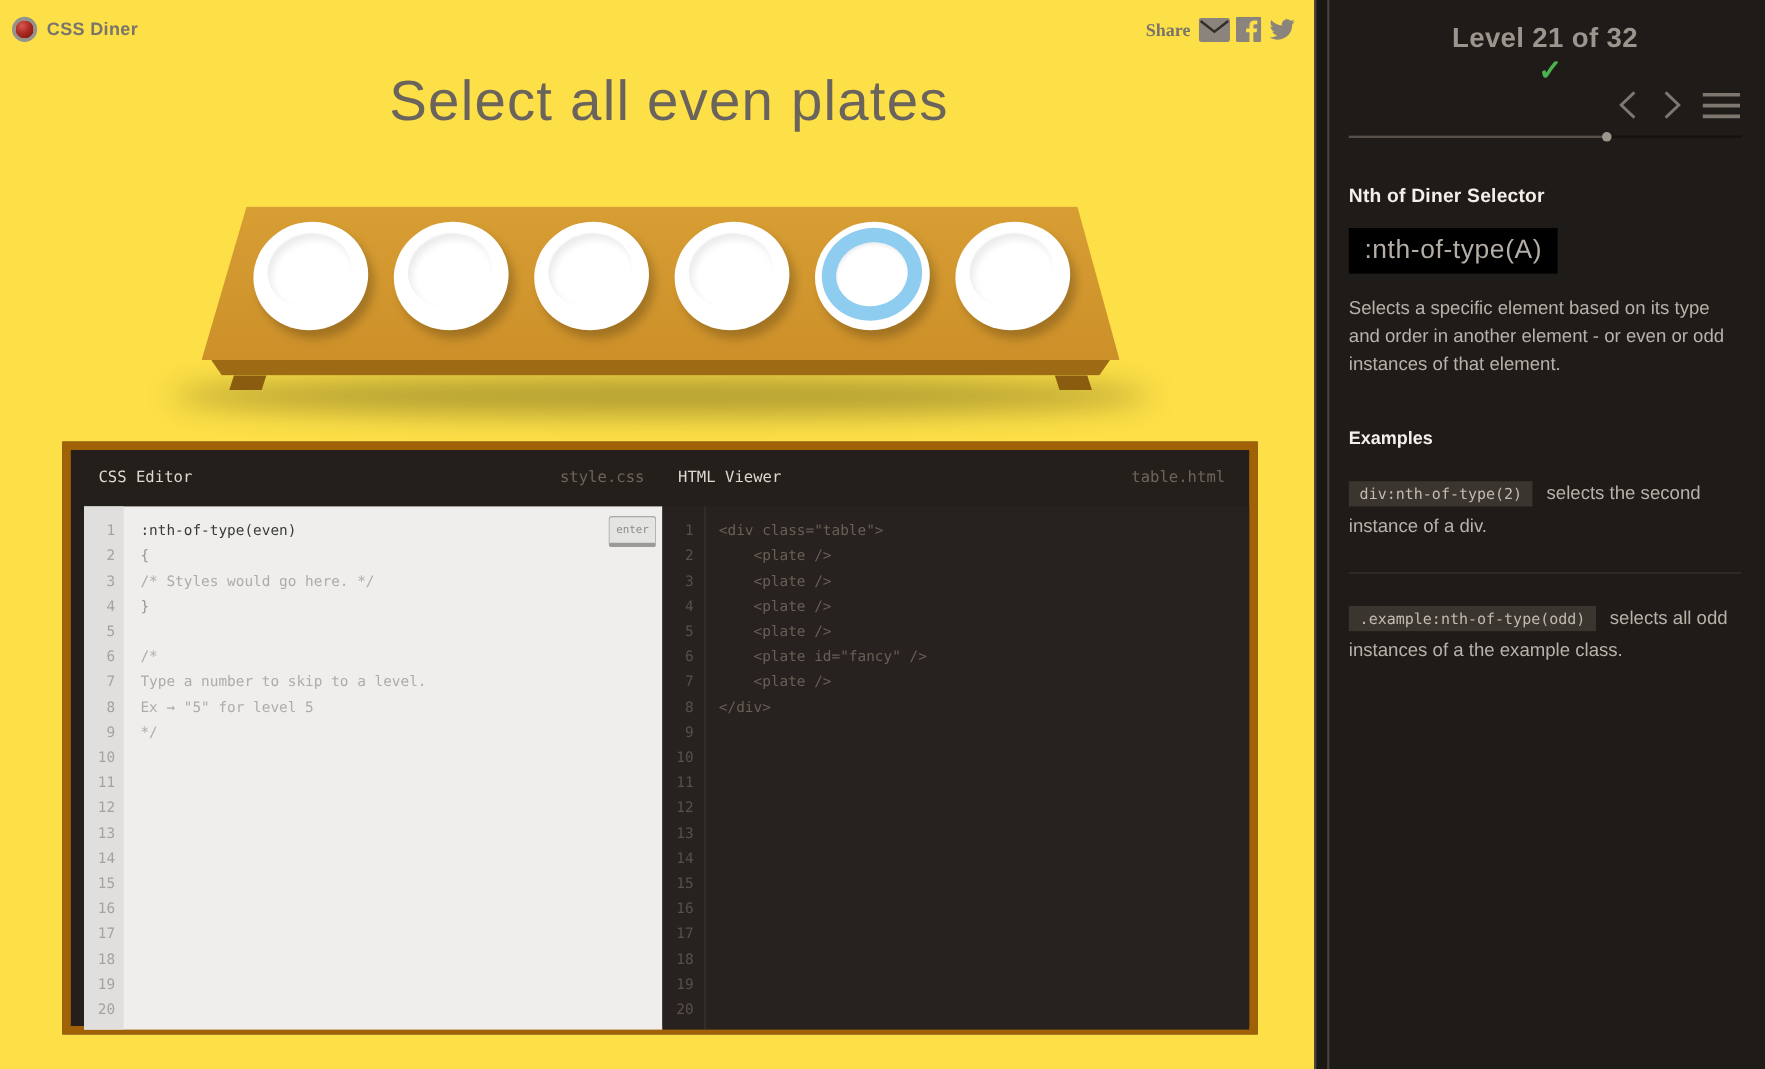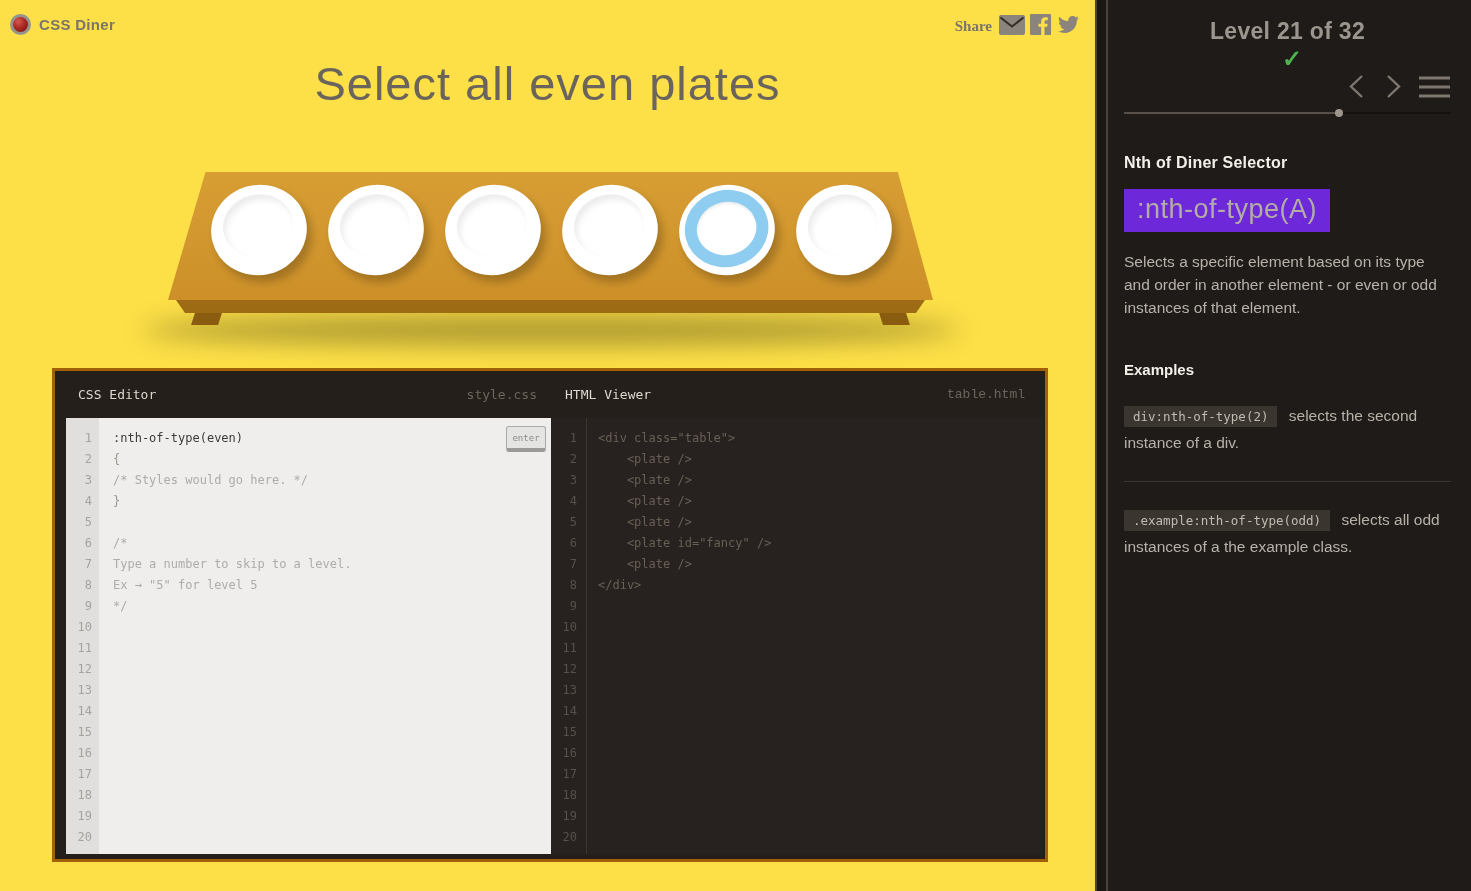"Select all even plates" .page-title { left: 0 -> 10px }
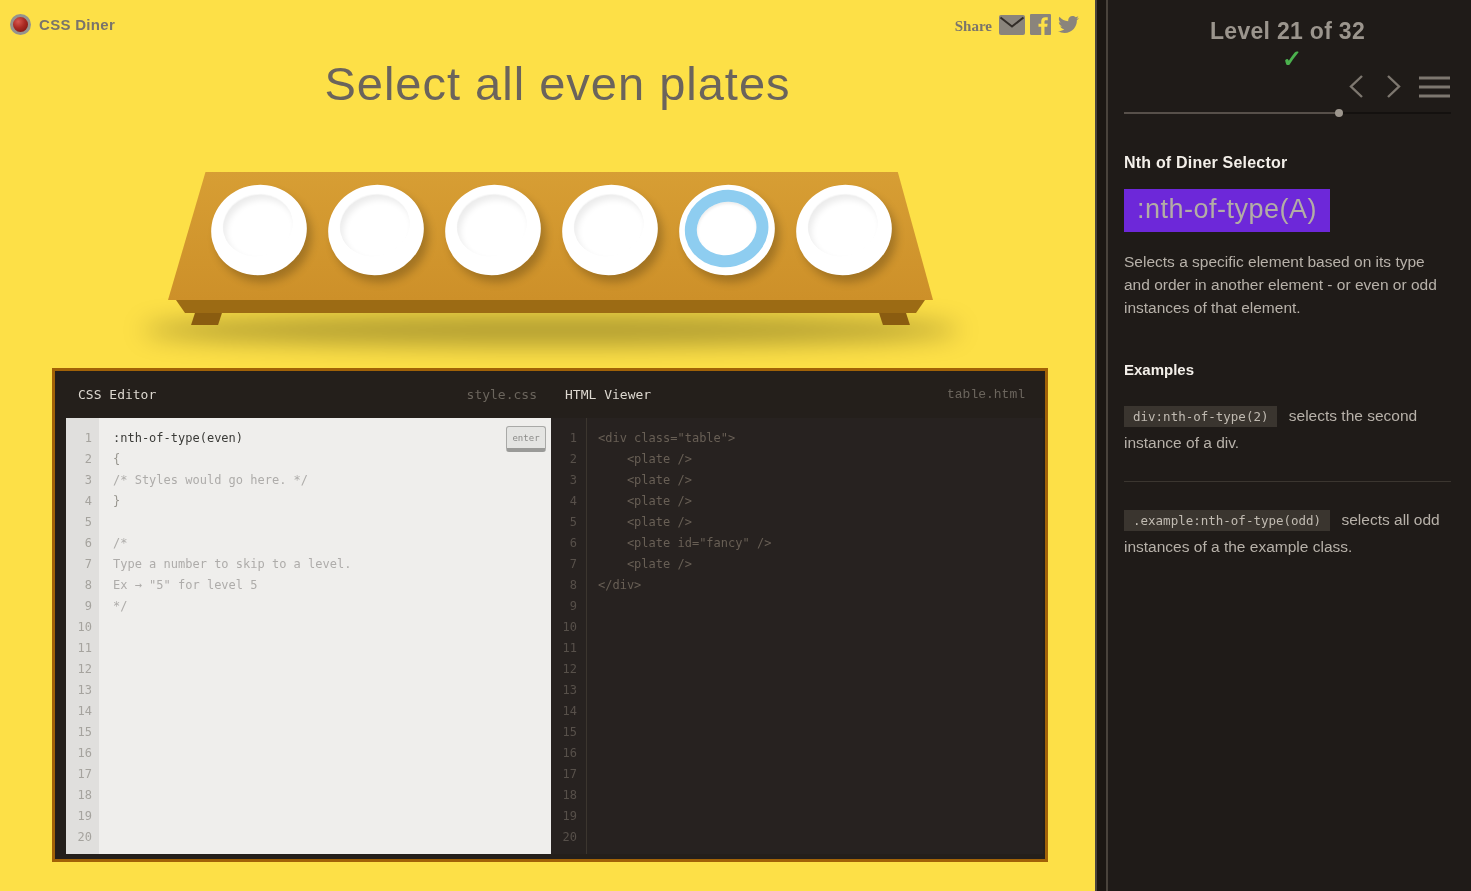":nth-of-type(A)" .selector-box { background: #6d28d9 -> #000000; font-size: 27px -> 22px }
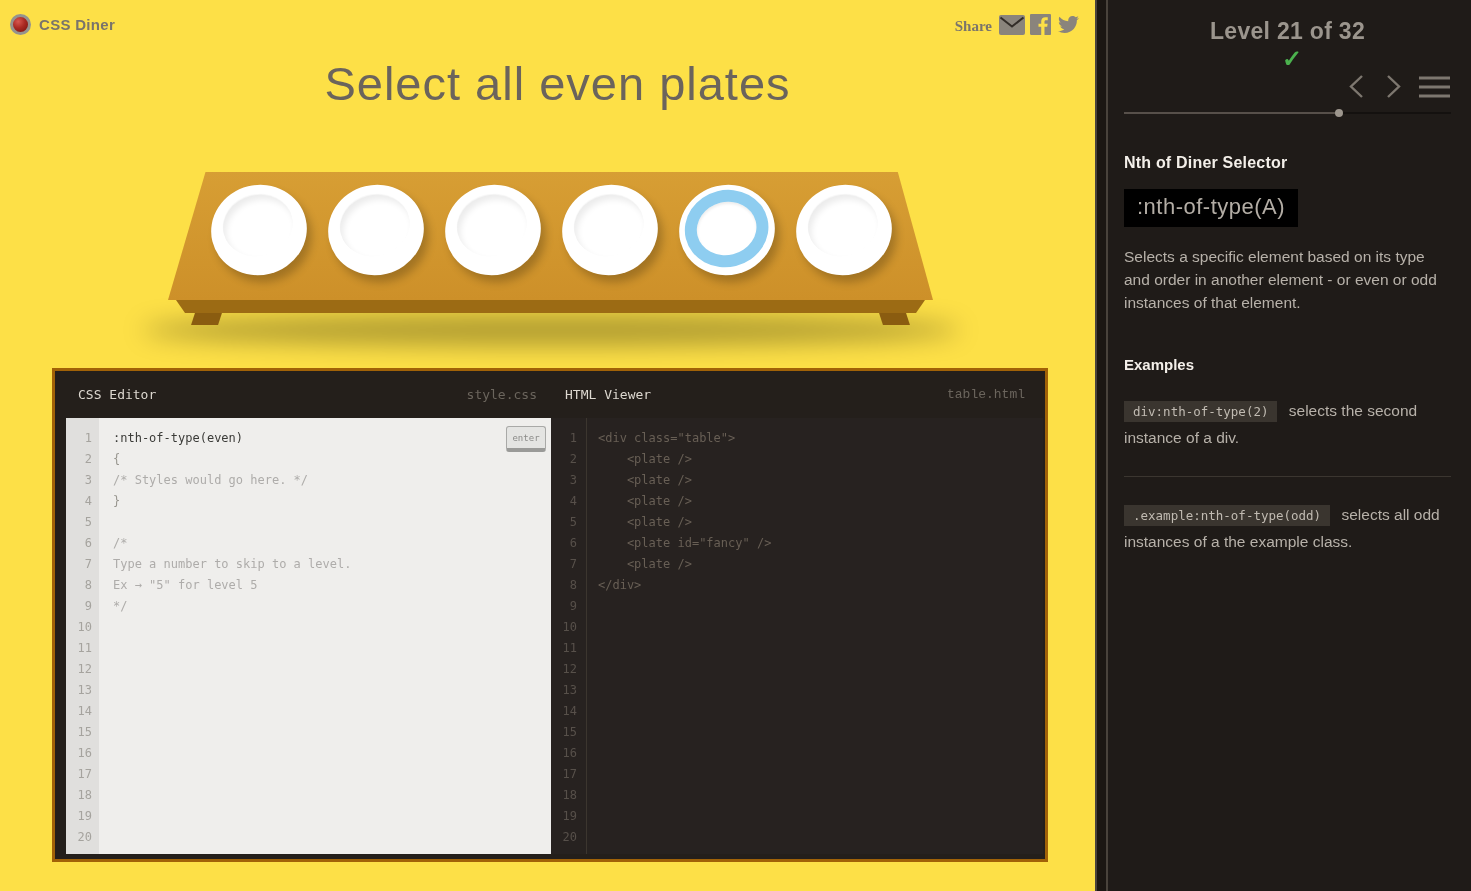"CSS Editor" .editor-panel { border: 3px solid #a16207 -> 7px solid #a16207 }
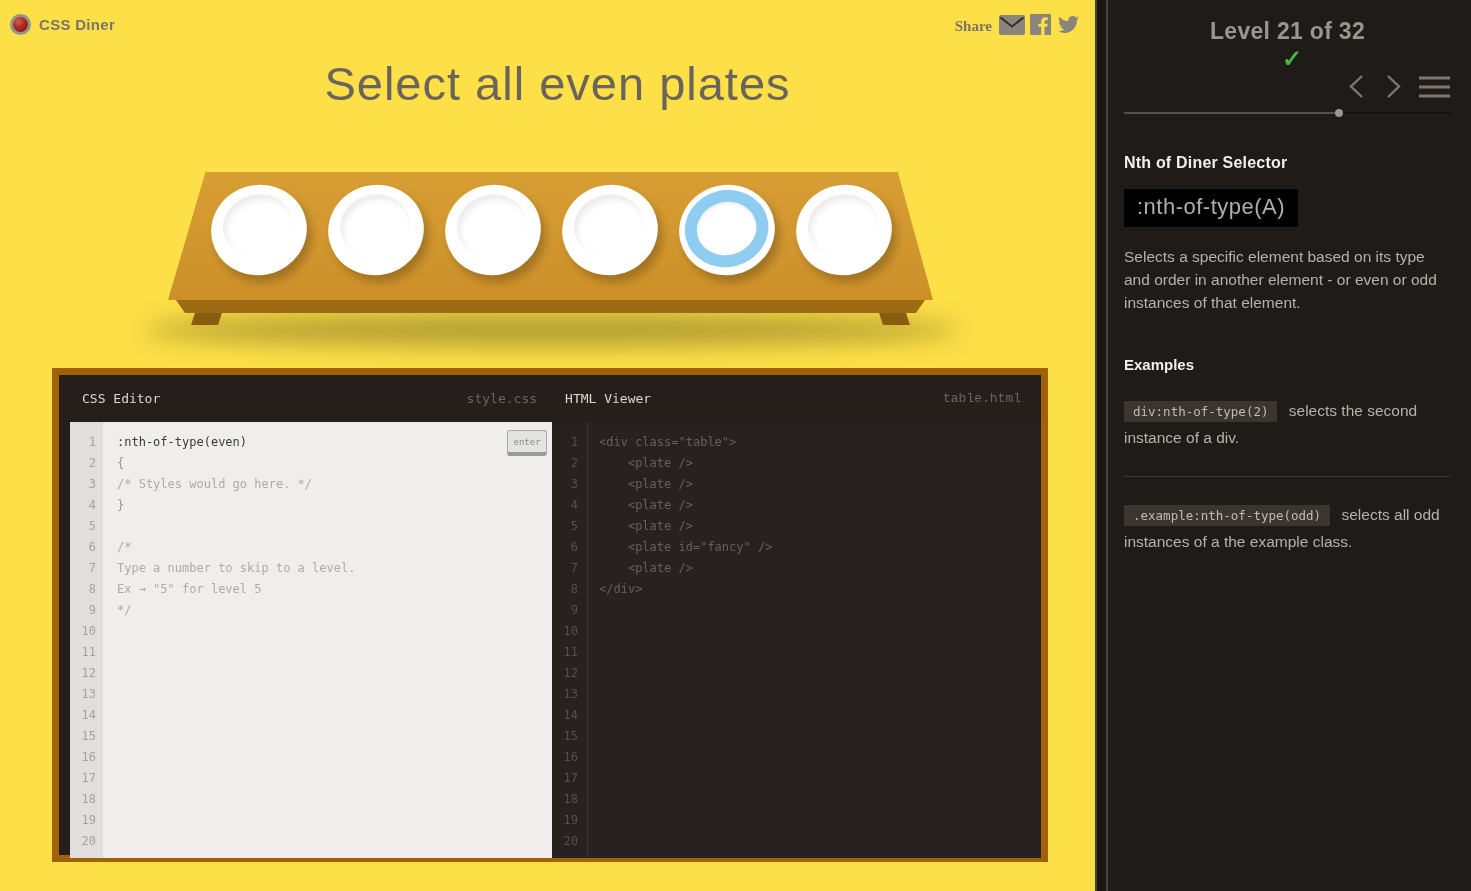"table.html" .ed-head.html .fname { font-family: Liberation Mono, monospace -> none }
